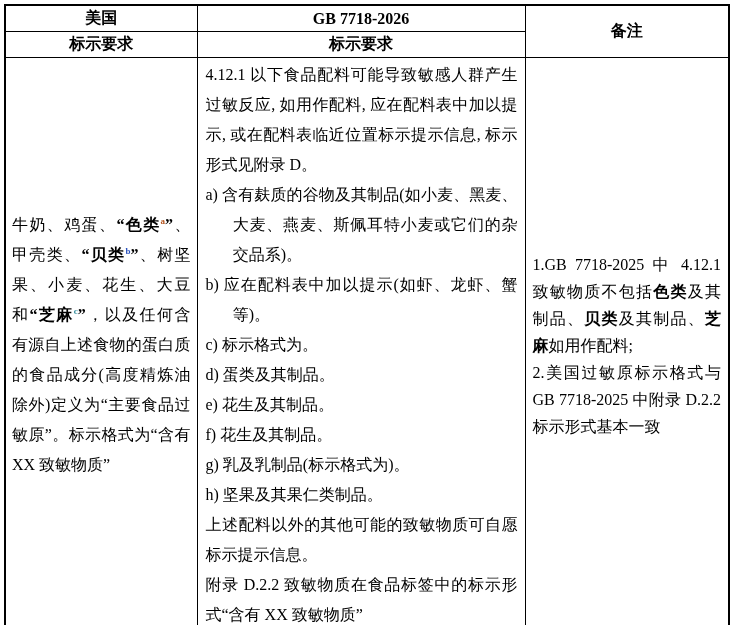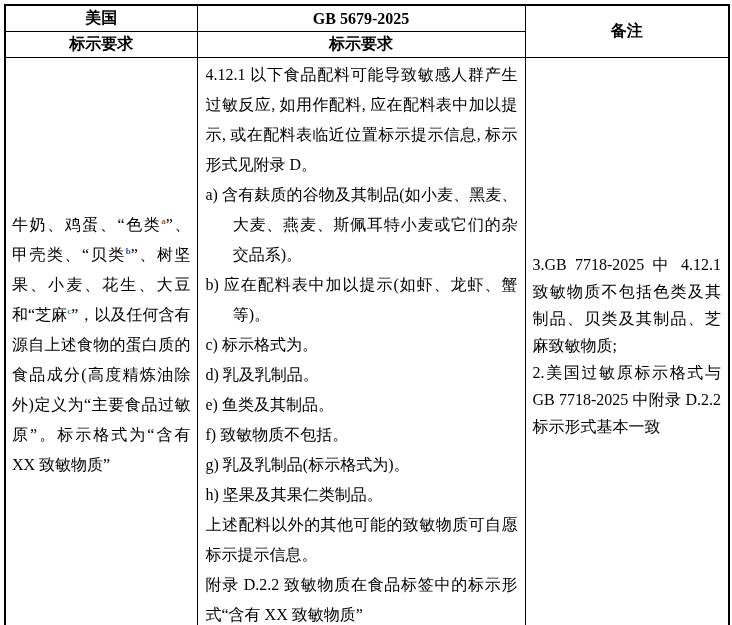"GB 5679-2025" td.hc { text: 5679-2025 -> 7718-2026 }
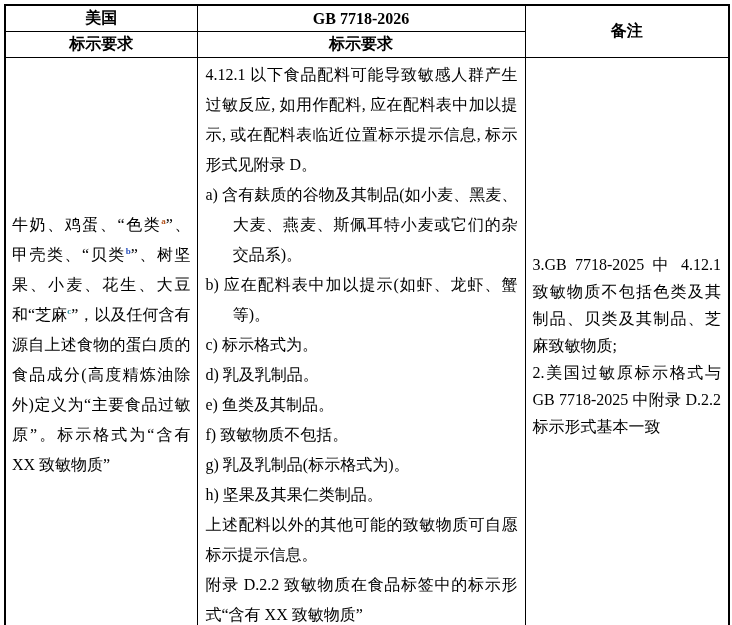"“色类" .b { font-weight: normal -> bold }
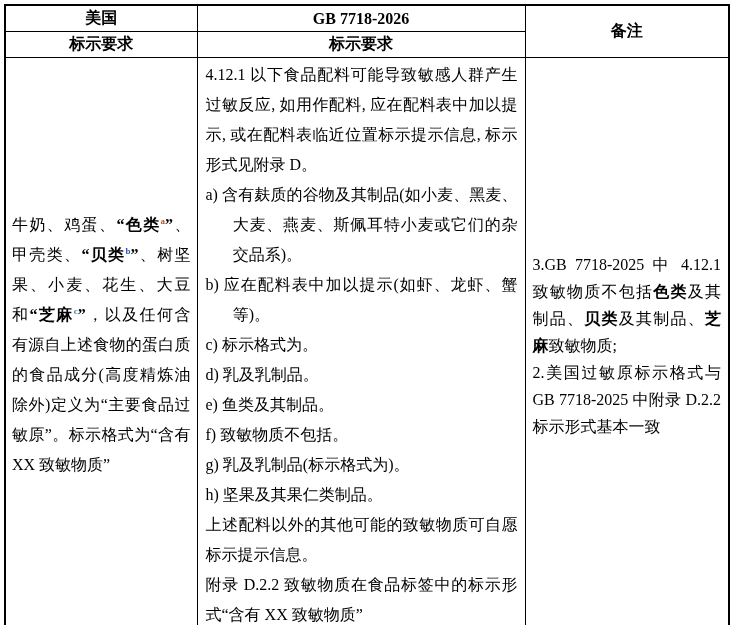"3.GB 7718-2025 中 4.12.1 致敏物质不包括" span { text: 3.GB -> 1.GB }
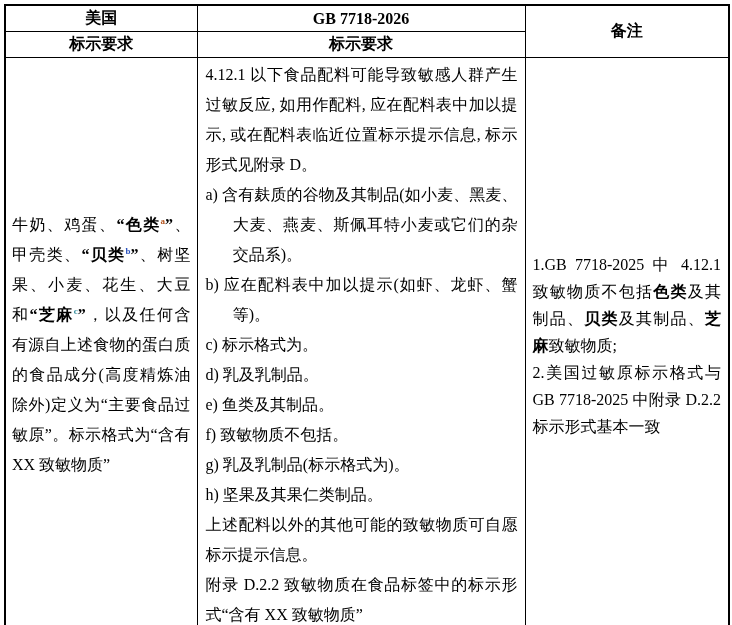"致敏物质;" span { text: 致敏物质 -> 如用作配料 }
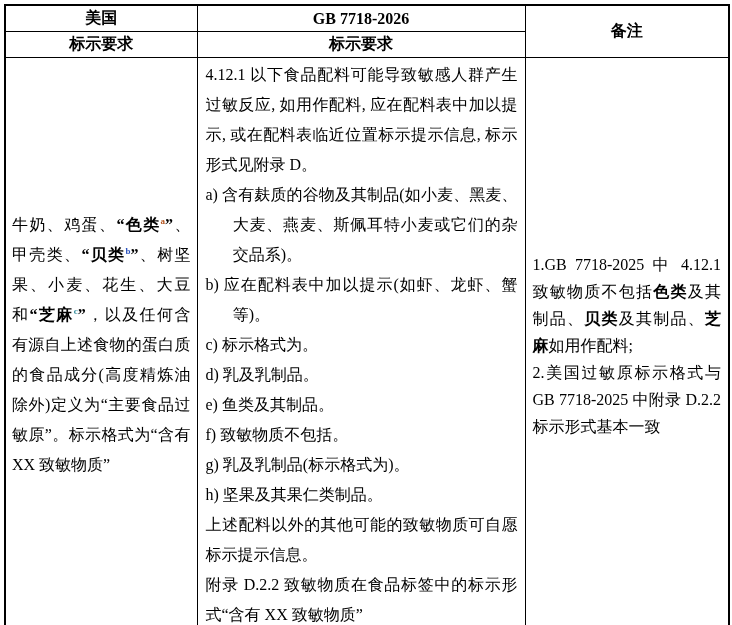"d) 乳及乳制品。" div.li { text: 乳及乳 -> 蛋类及其 }
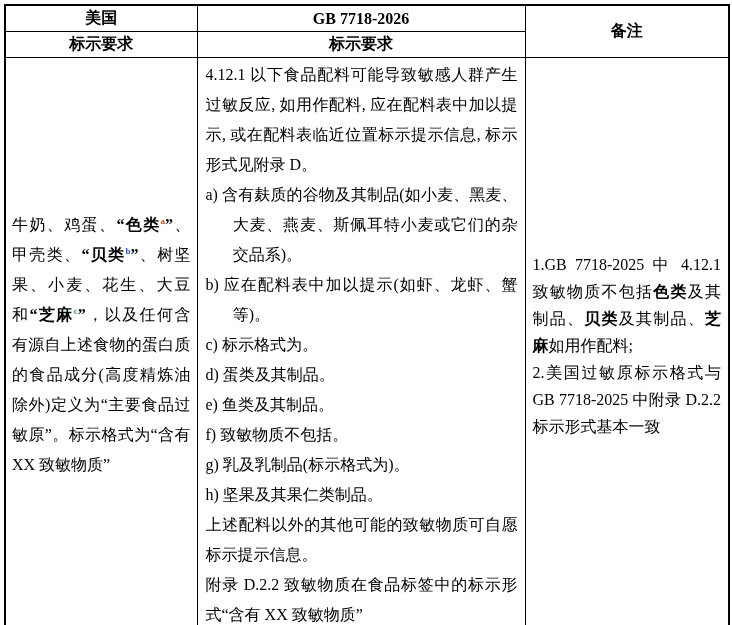"e) 鱼类及其制品。" div.li { text: 鱼类 -> 花生 }
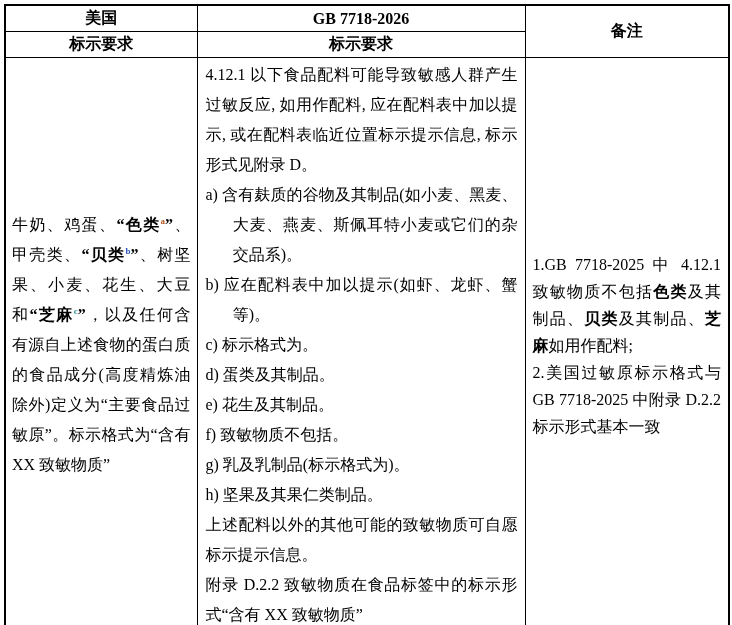"f) 致敏物质不包括。" div.li { text: 致敏物质不包括 -> 花生及其制品 }
